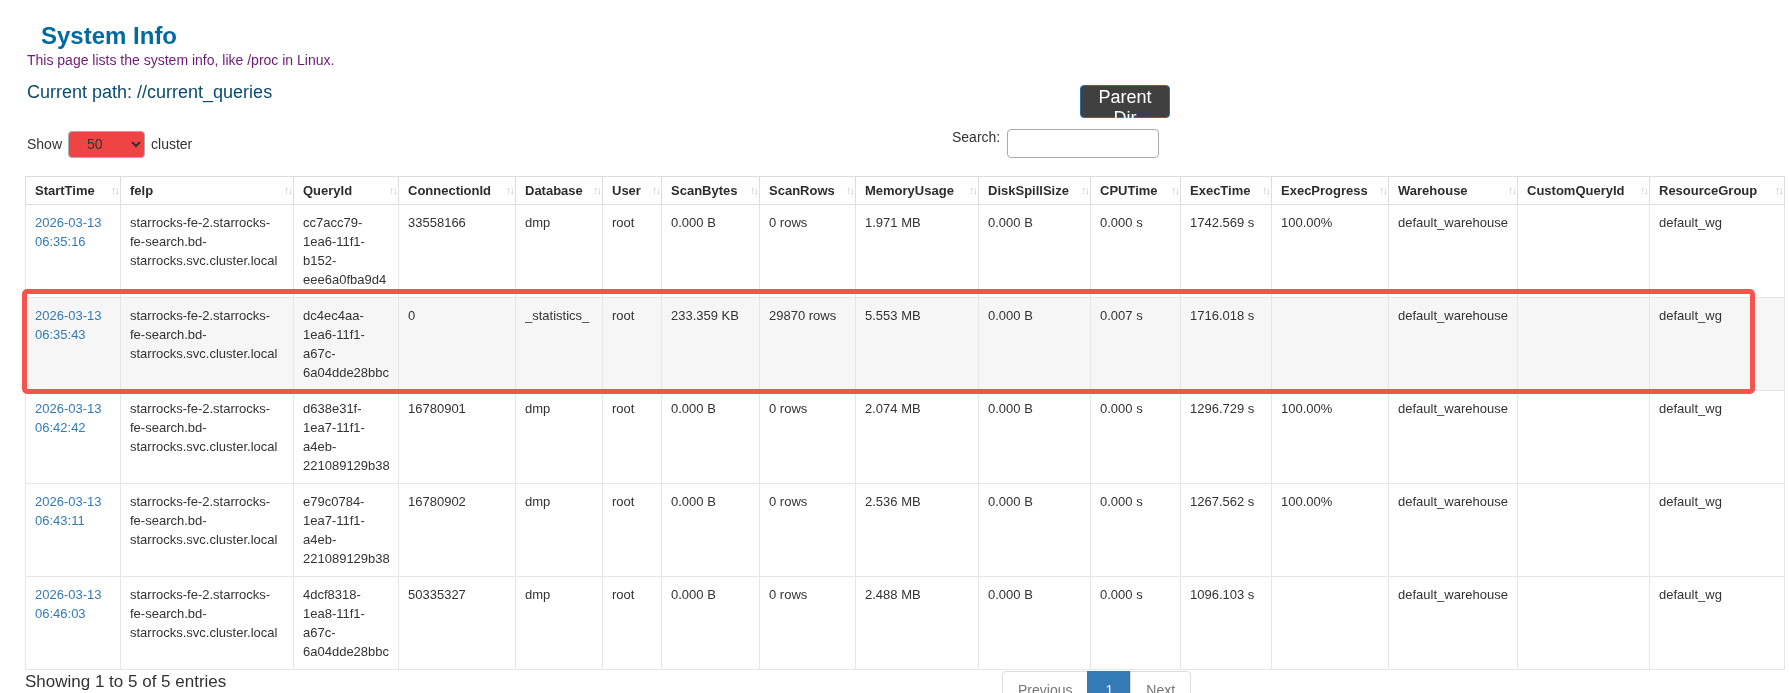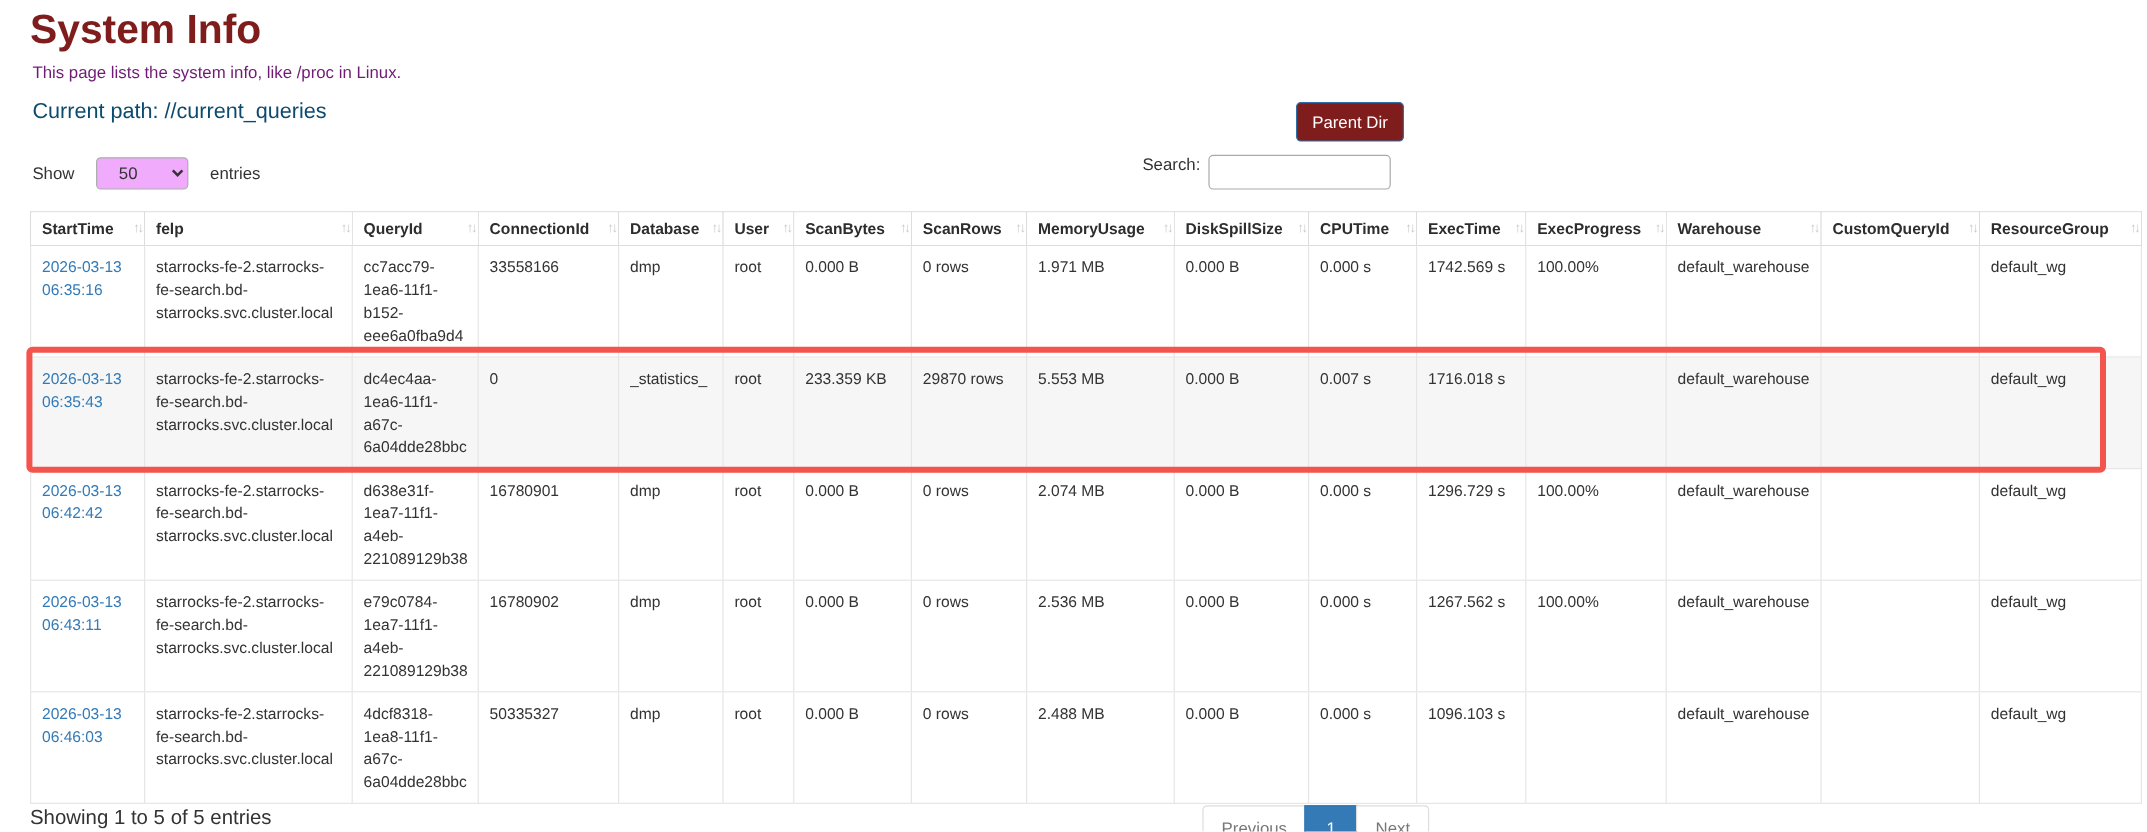"System Info" .page-title { color: #7f1d1d -> #0369a1; font-size: 34px -> 24px; margin: 0 -> 16px }
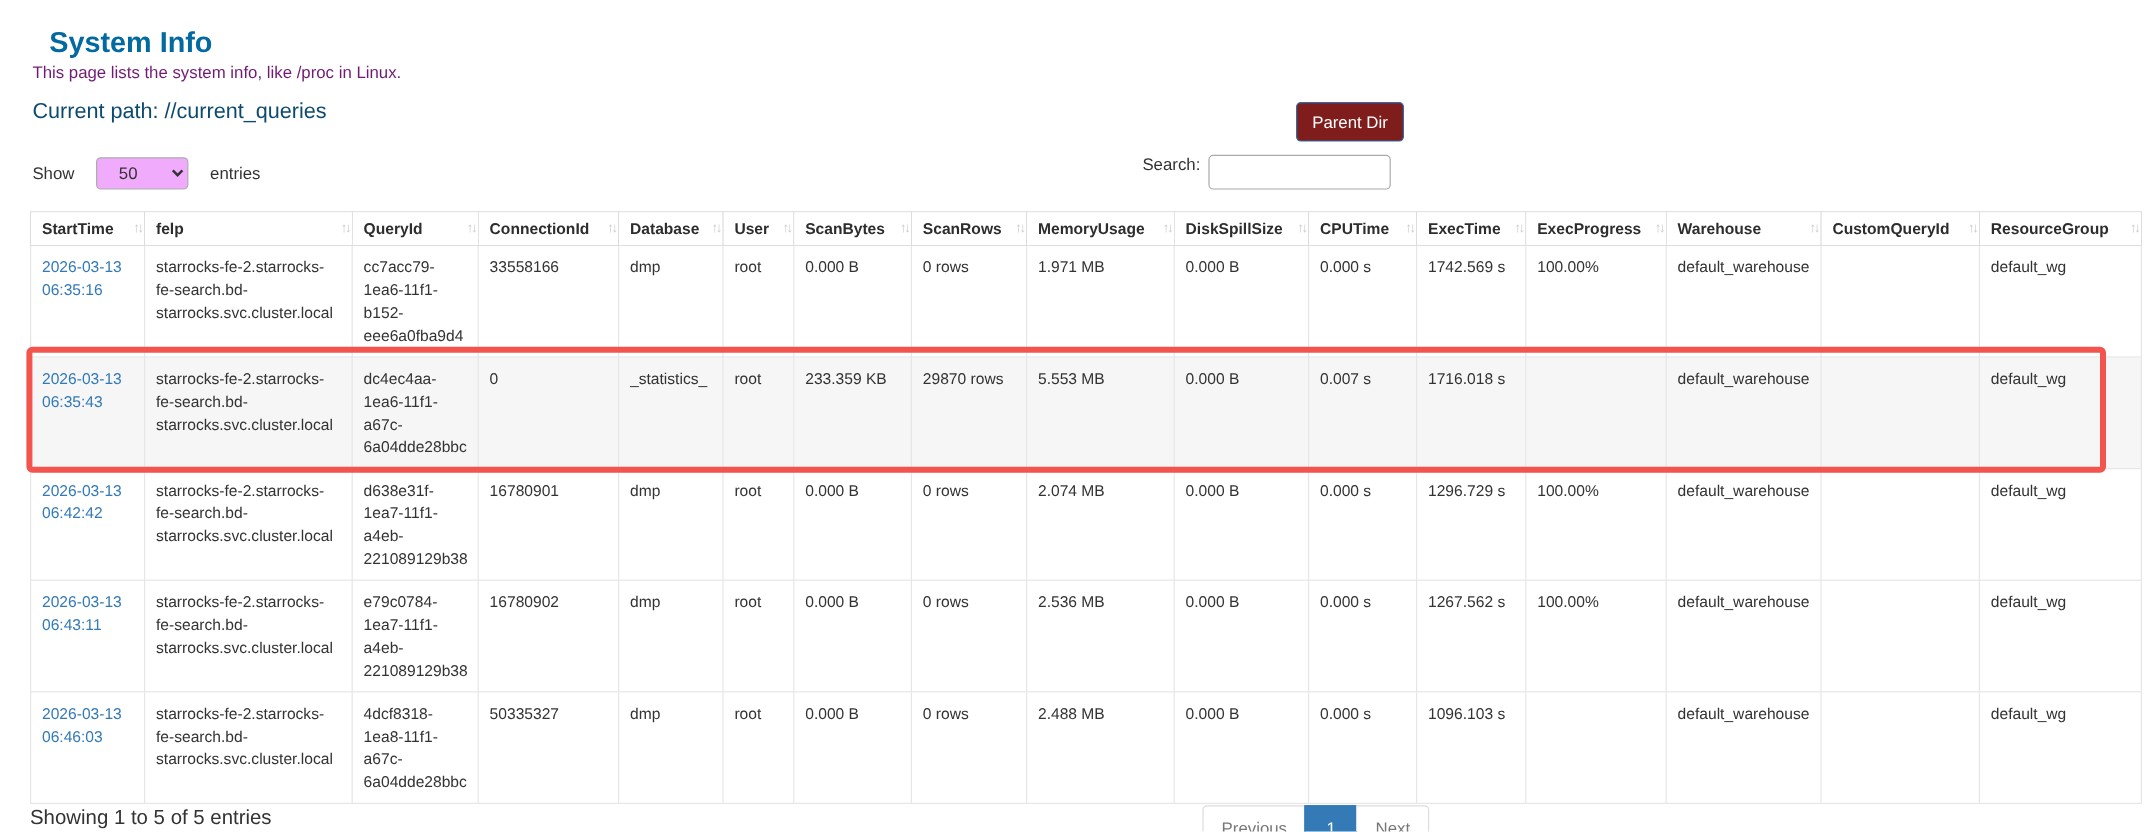"Parent Dir" .parent-dir { background: #7f1d1d -> #404040; font-size: 14px -> 18px }
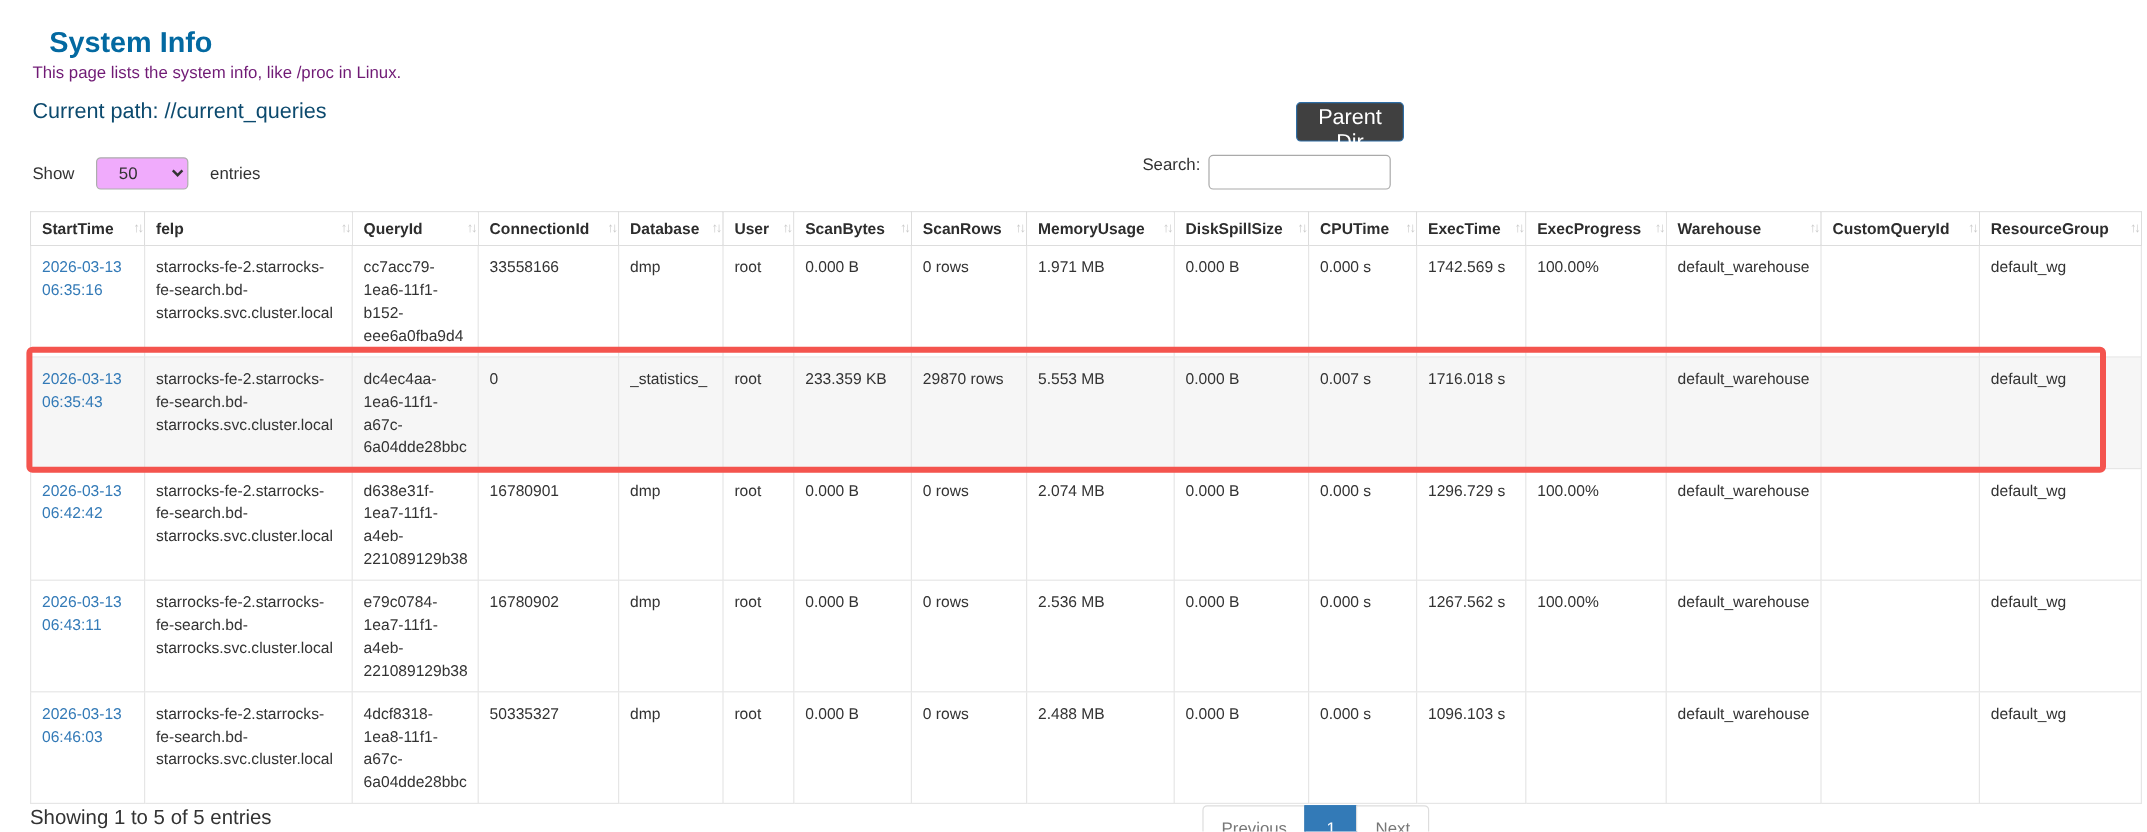"Show" .length-control { gap: 18px -> 6px }
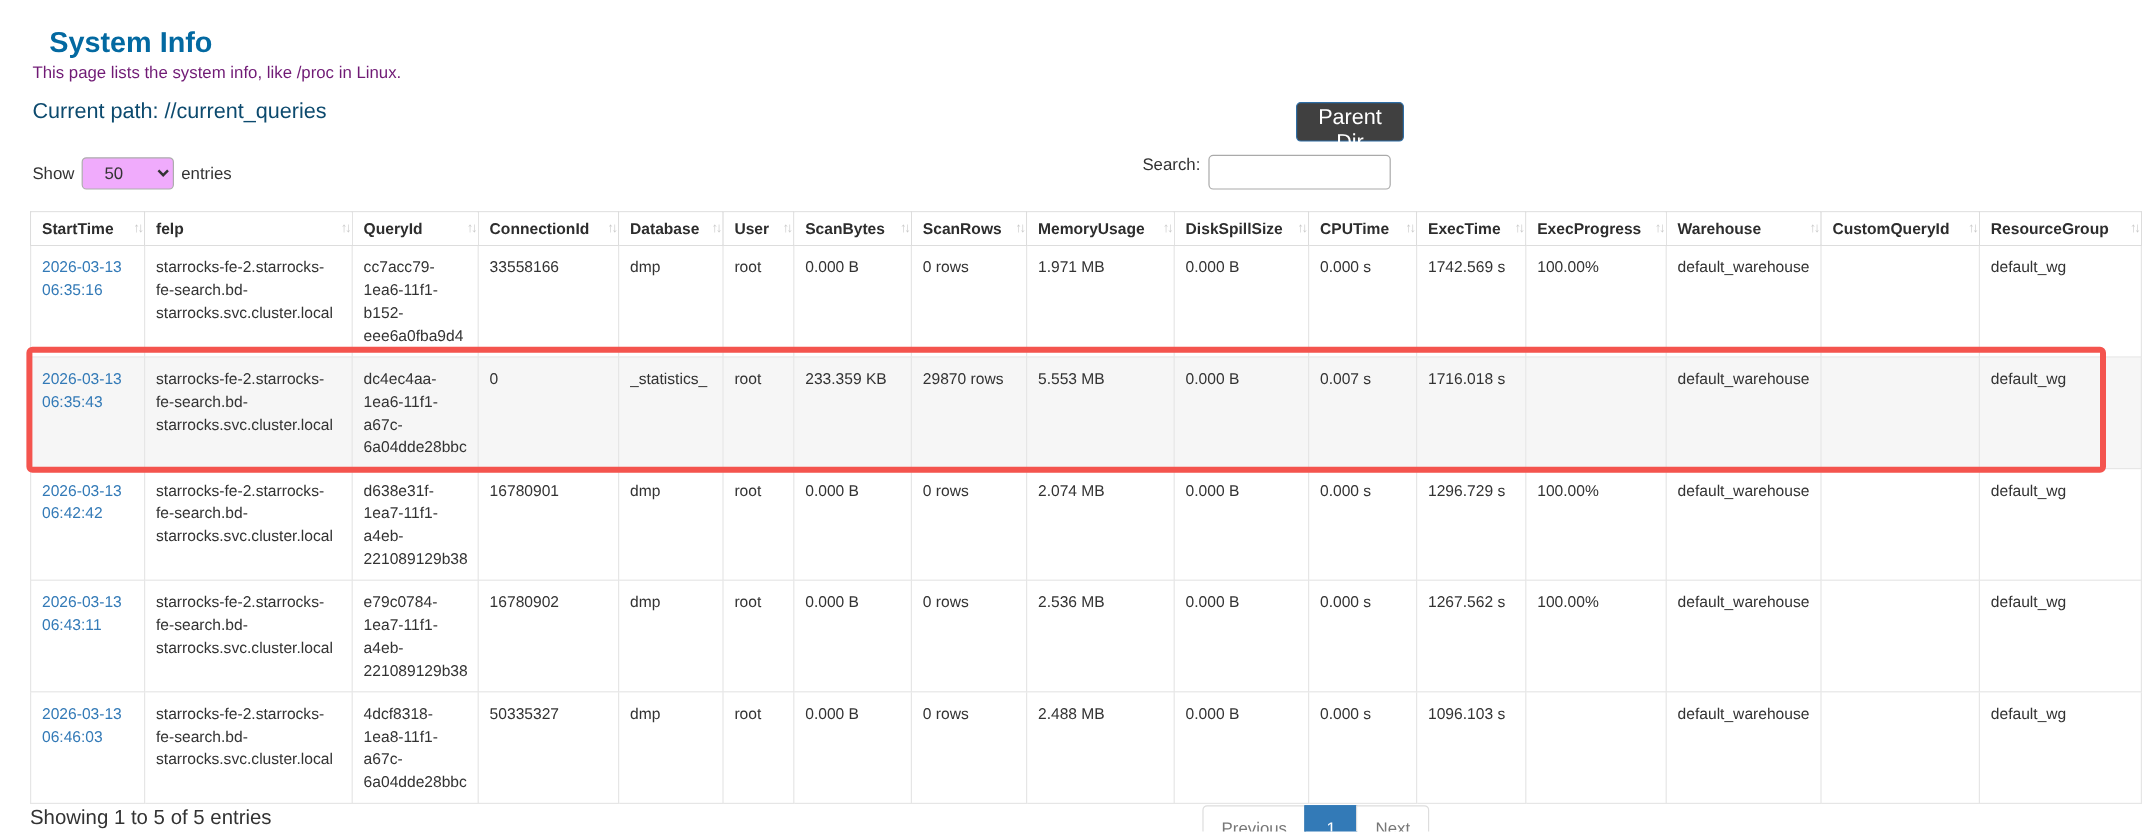"50" .length-control select { background: #f0abfc -> #ef4444 }
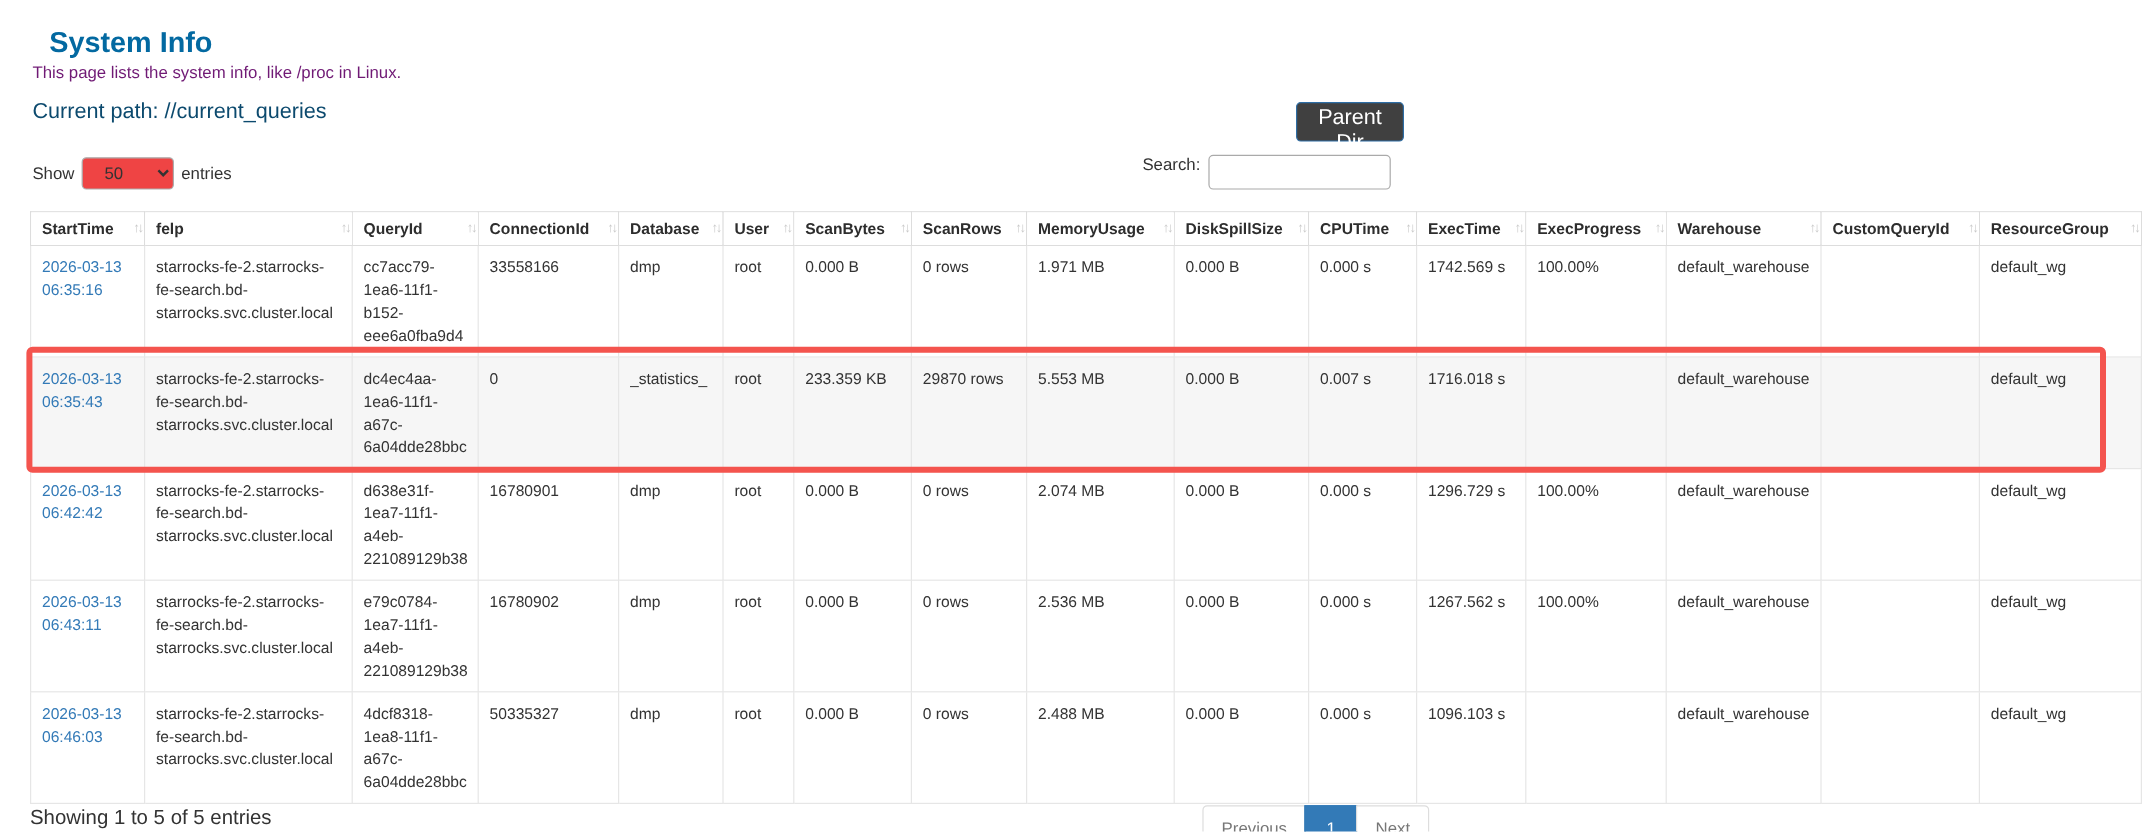"entries" span { text: entries -> cluster }
